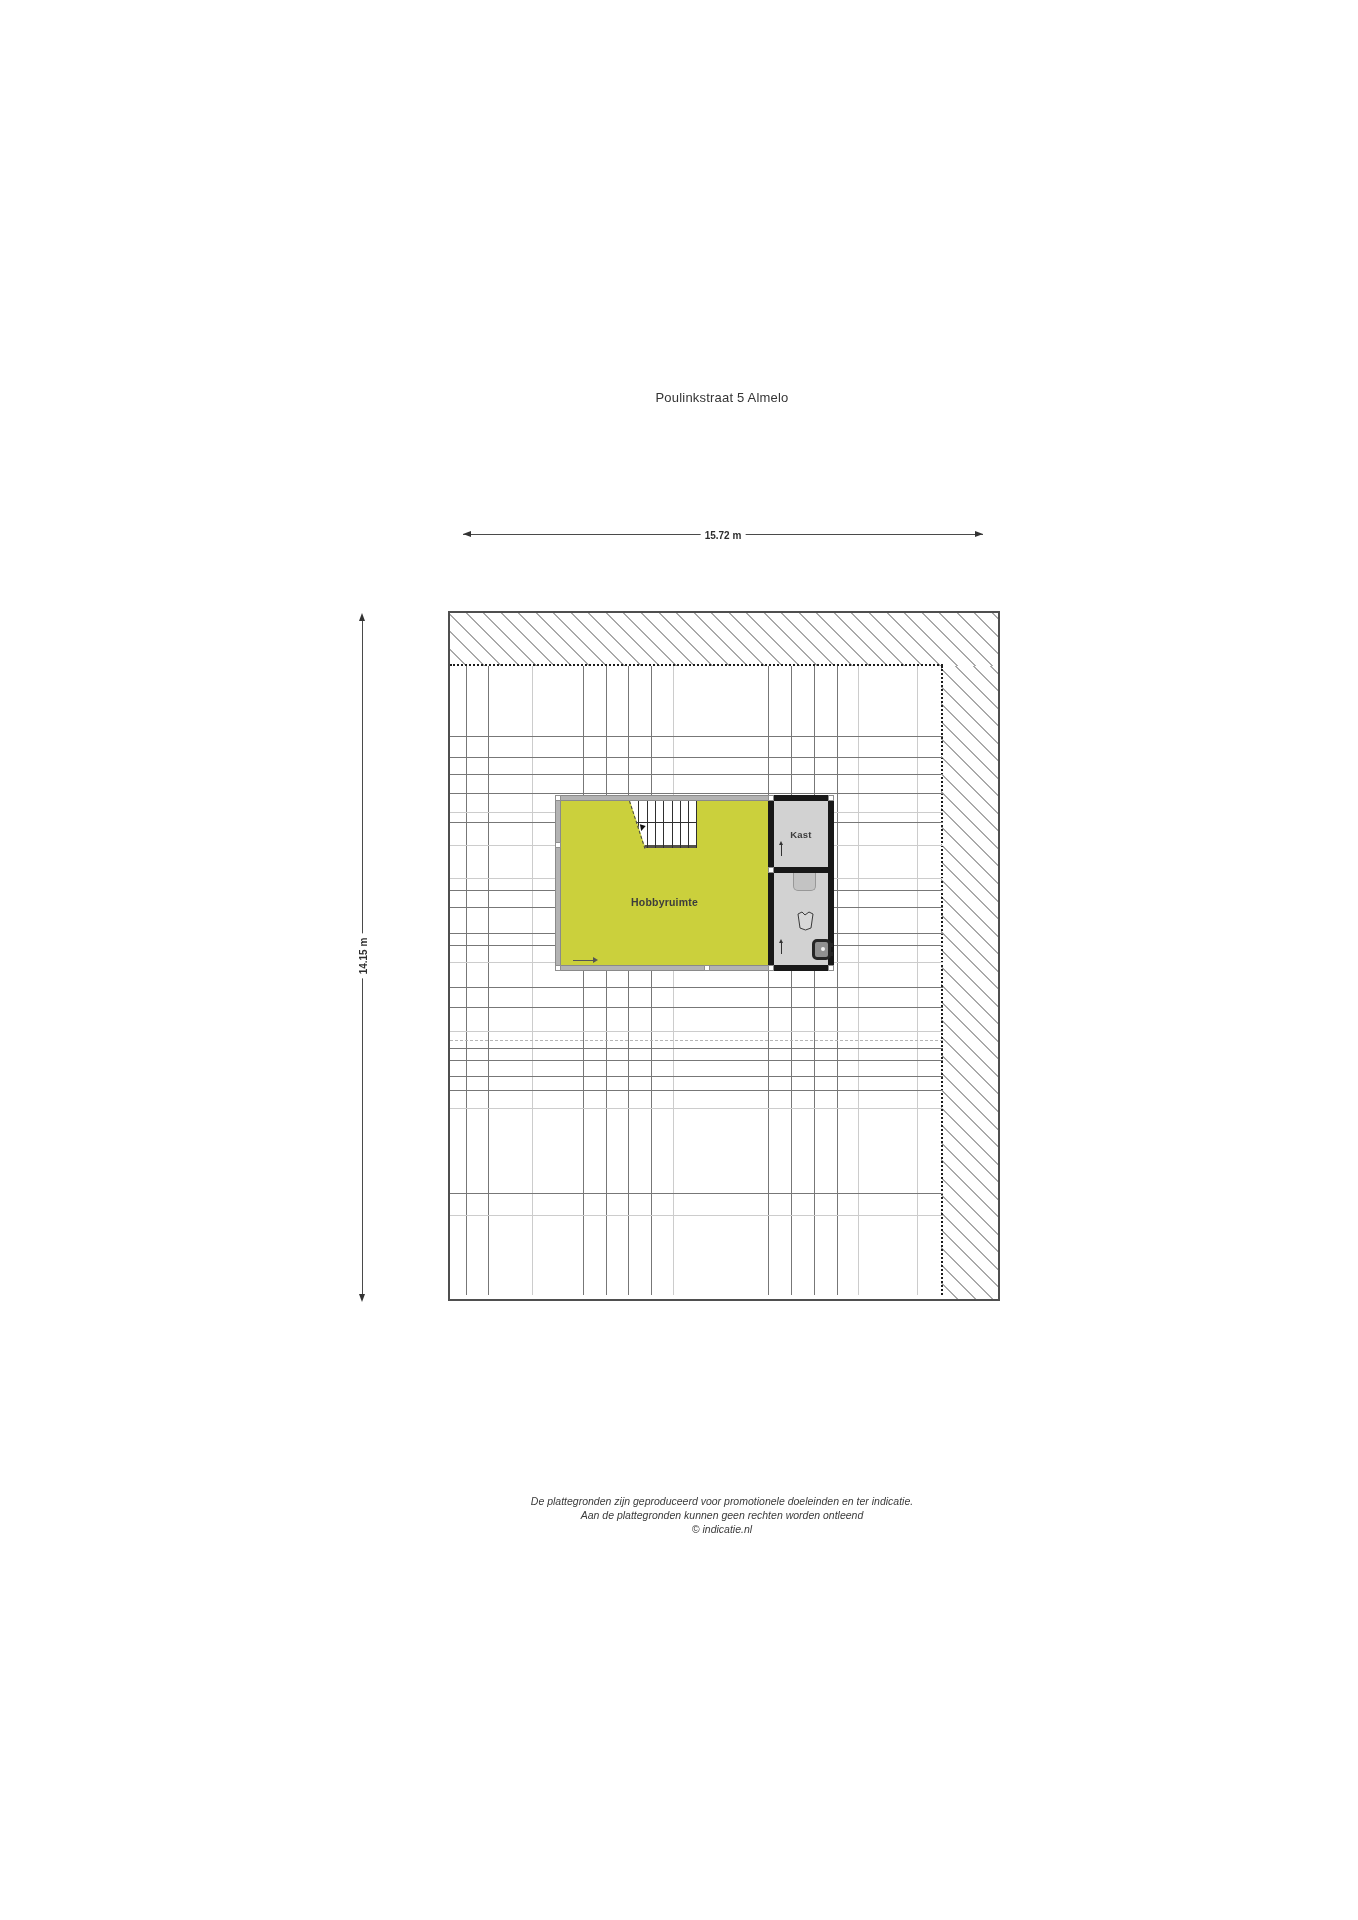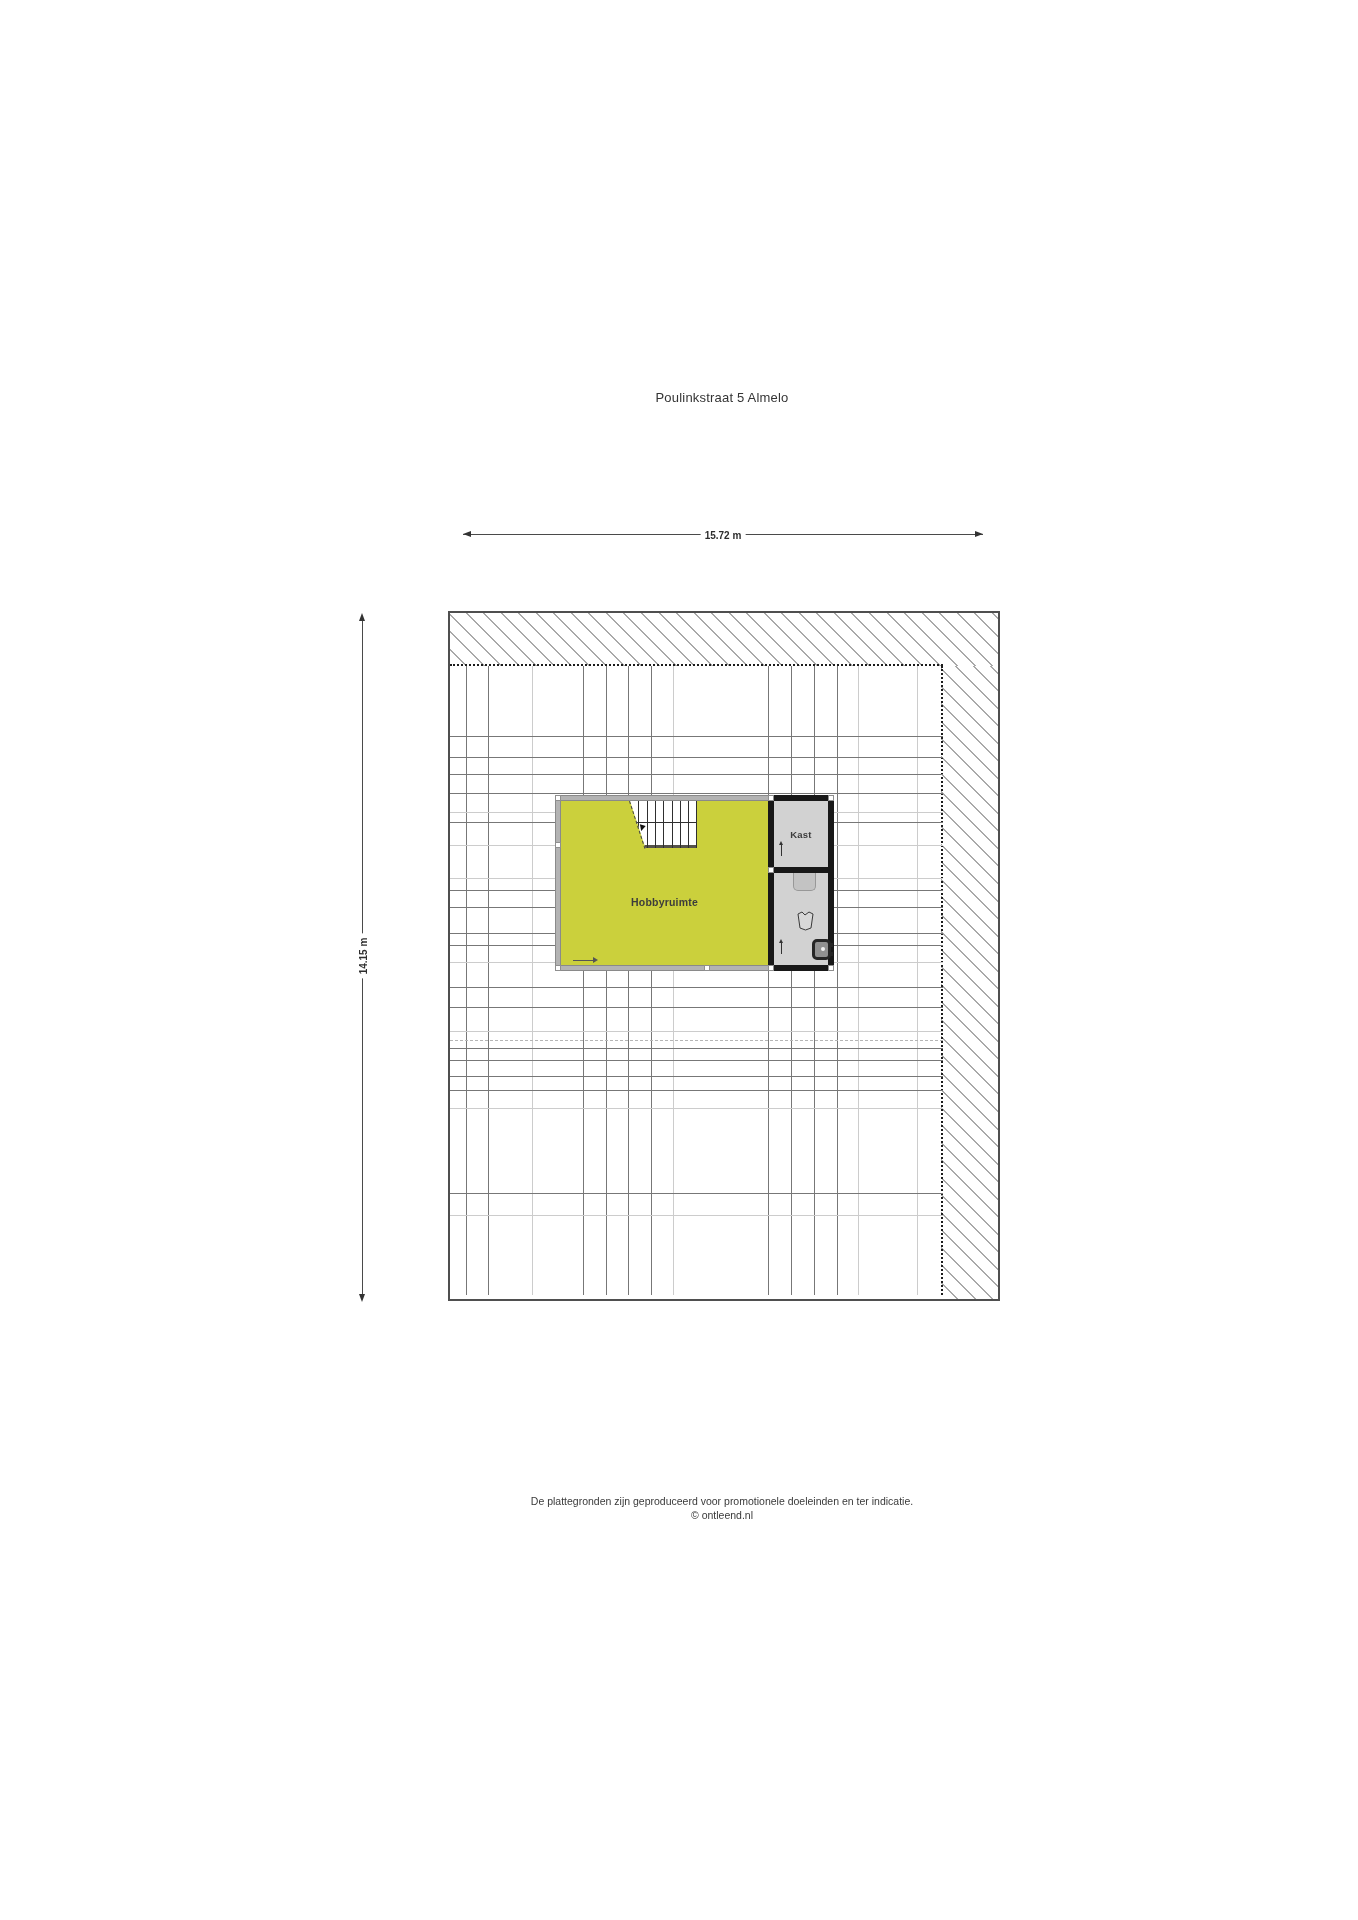"De plattegronden zijn geproduceerd voor" .footer { font-style: none -> italic }
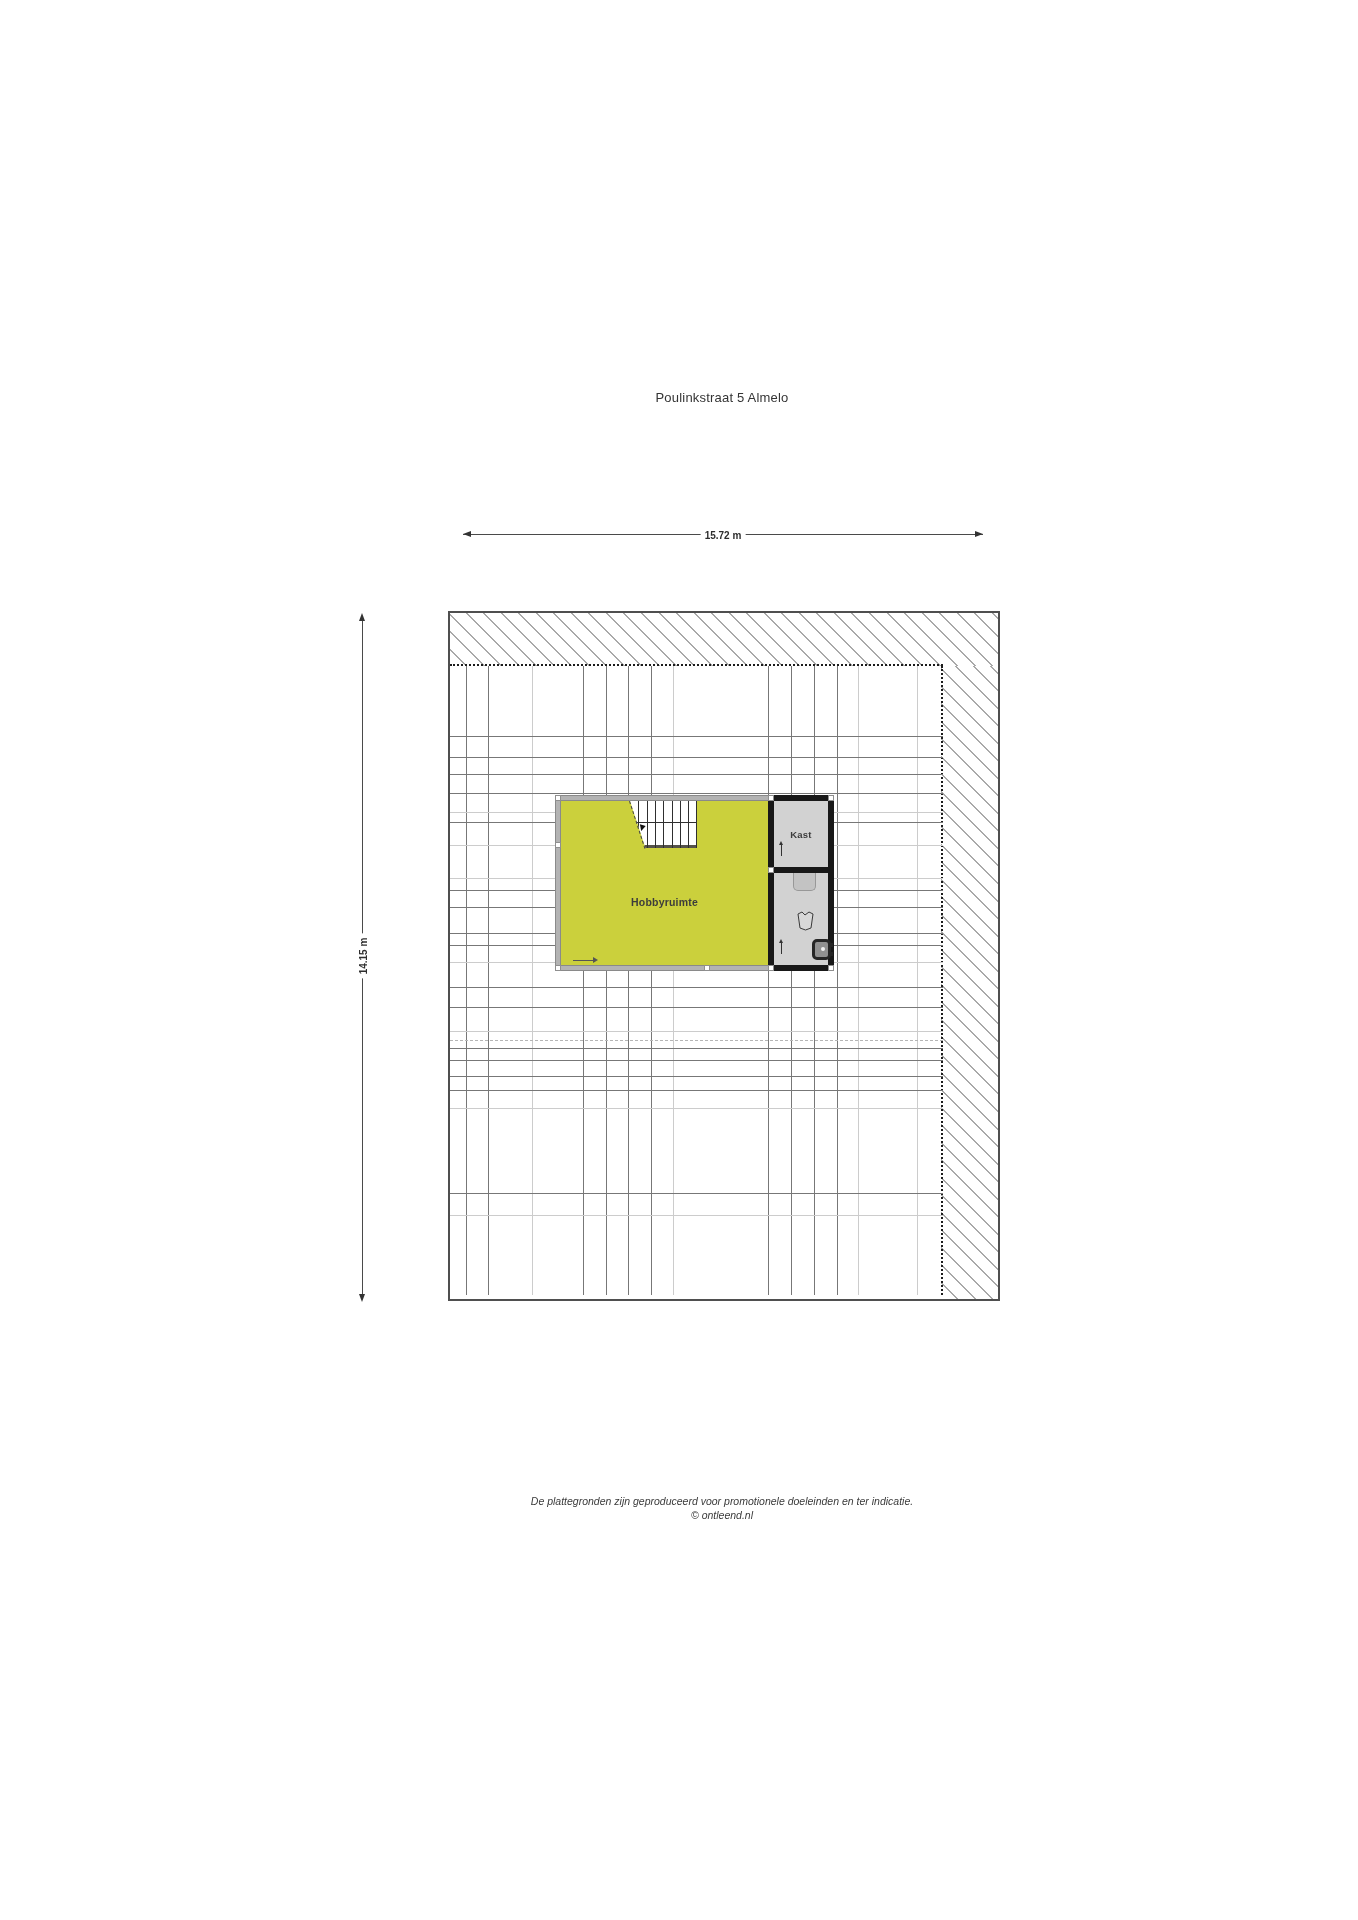"Aan de plattegronden kunnen geen" div { html: none -> <div>Aan de plattegronden kunnen geen rechten worden ontleend</div> }
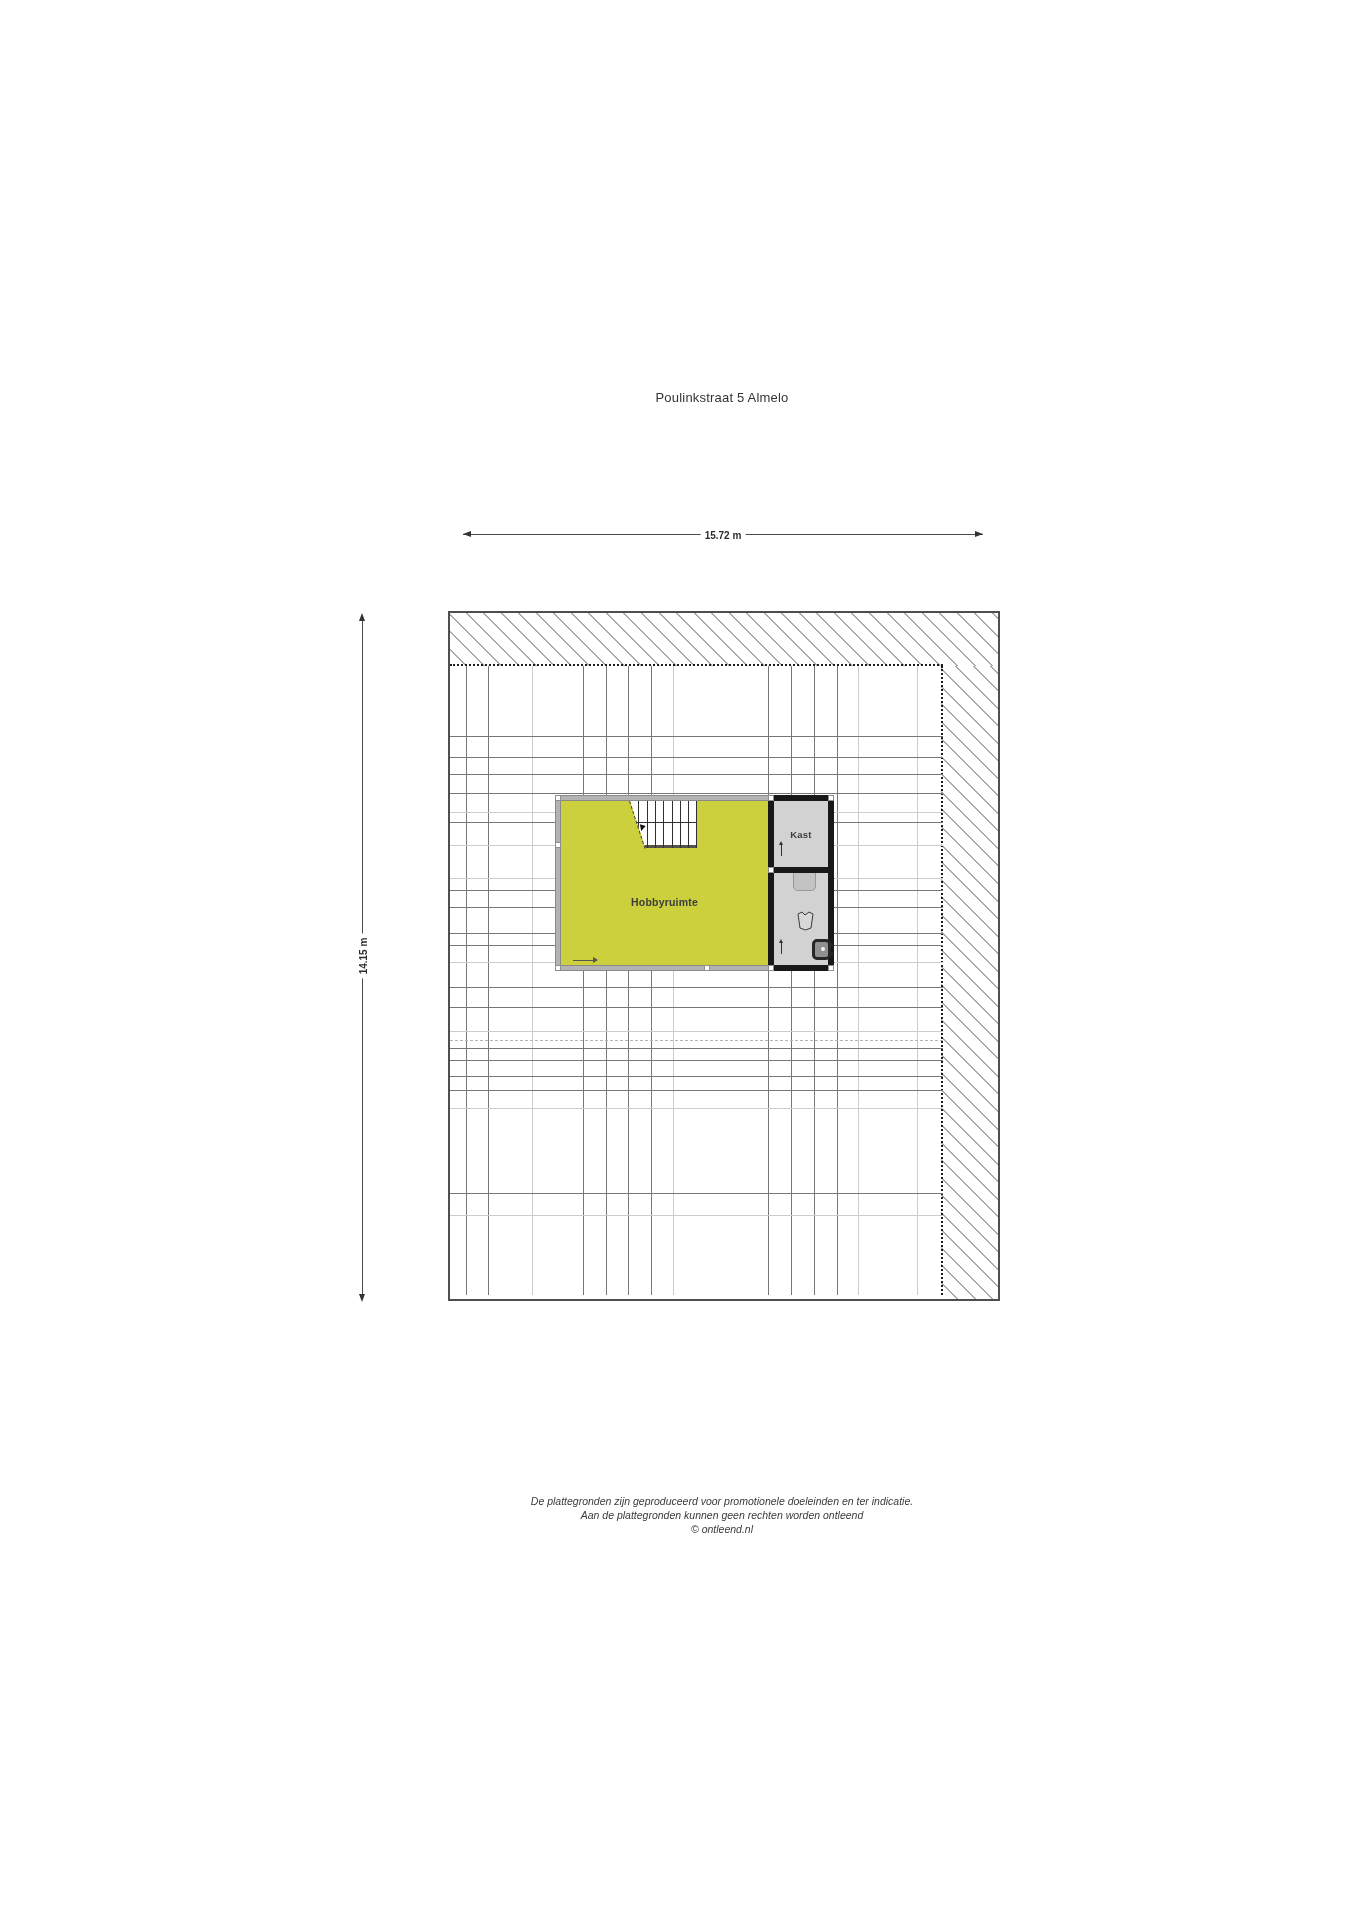"© ontleend.nl" div { text: ontleend.nl -> indicatie.nl }
